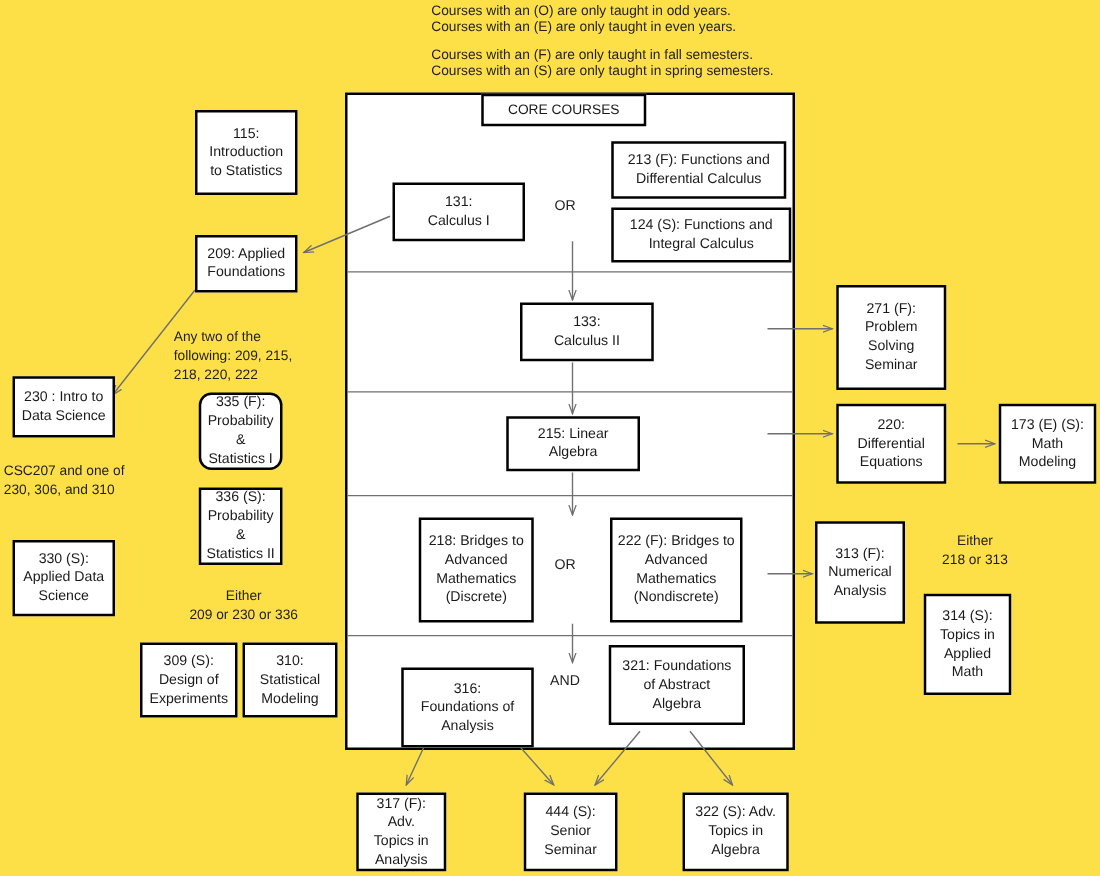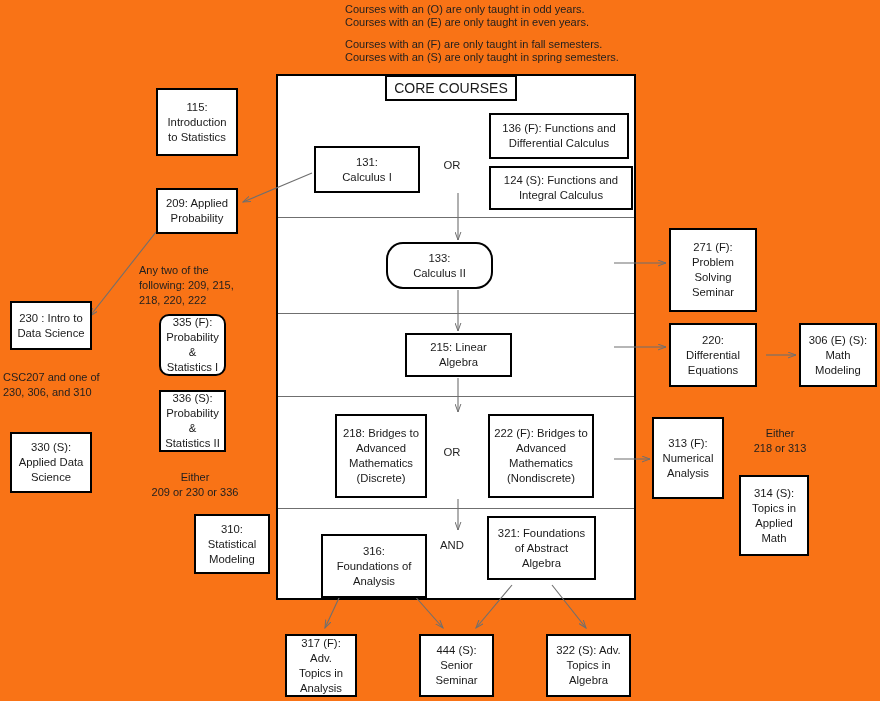"Courses with an (O) are" #canvas { background: #f97316 -> #fde047 }
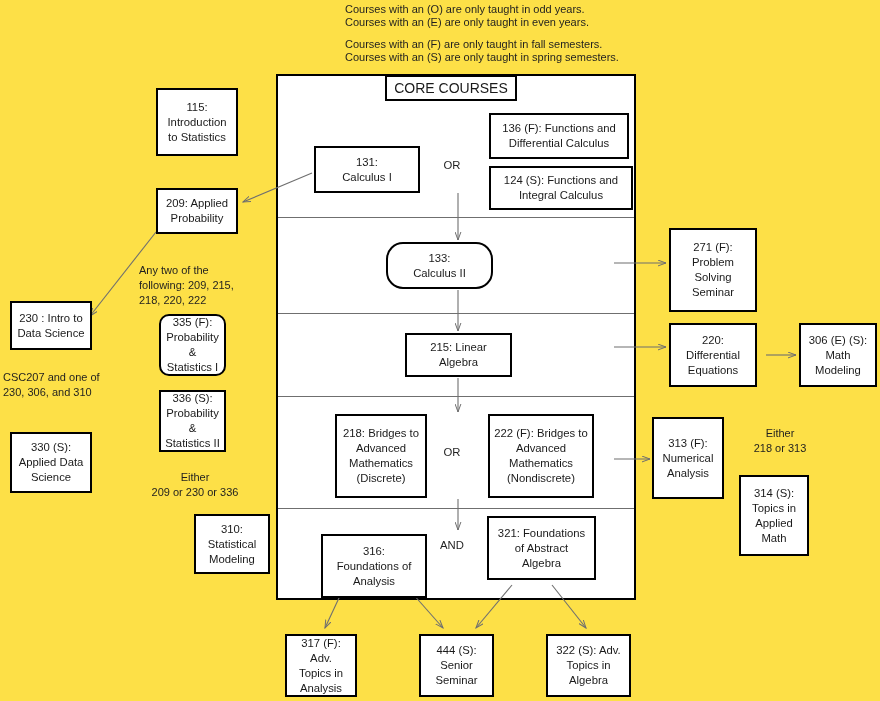"CORE COURSES" div.box { font-size: 14px -> 11px }
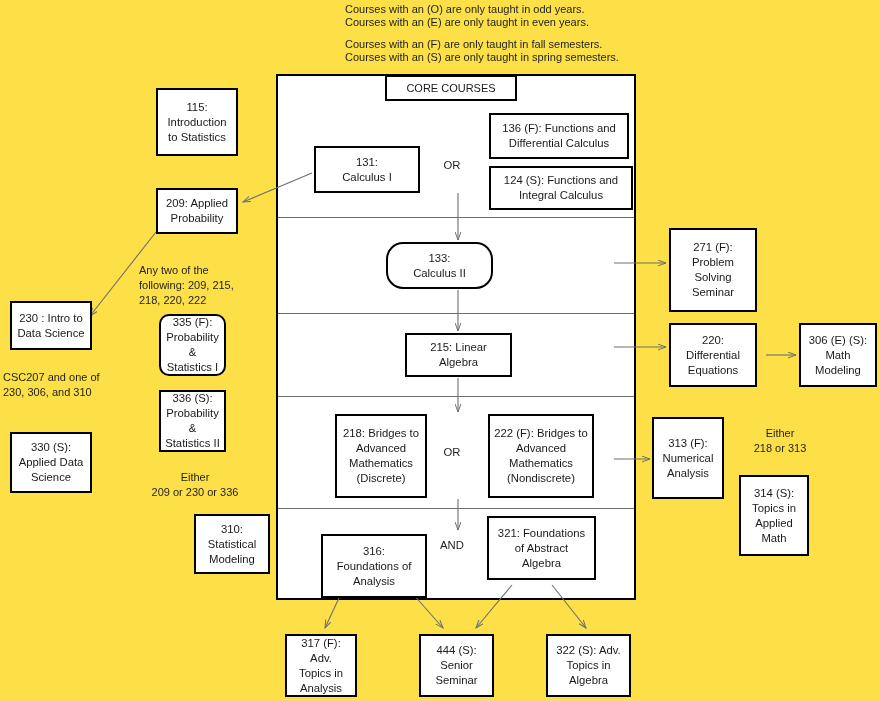"136 (F): Functions and" div.box { text: 136 -> 213 }
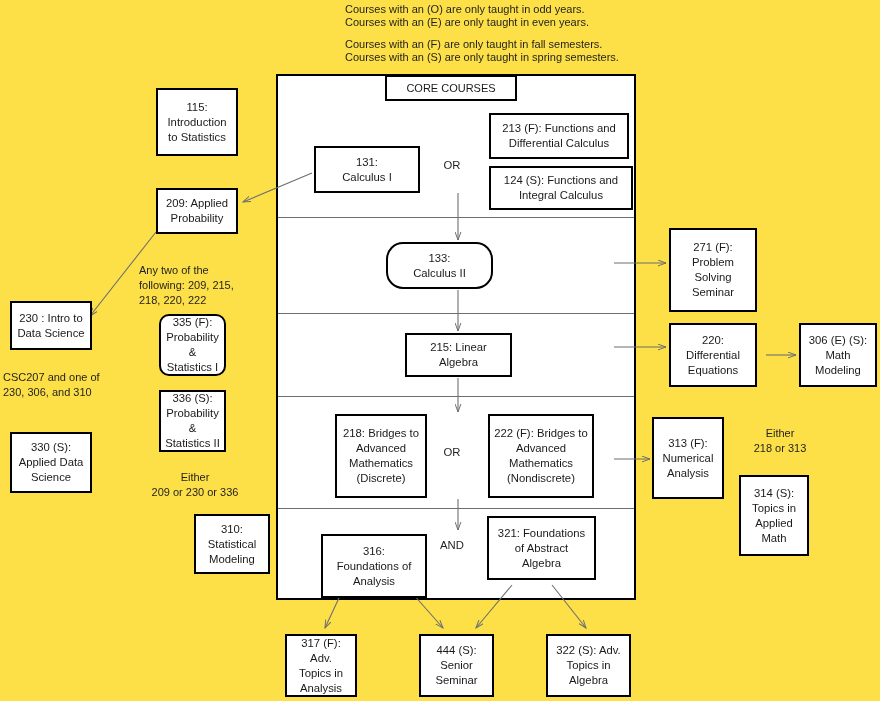"209: Applied" div.box { text: Probability -> Foundations }
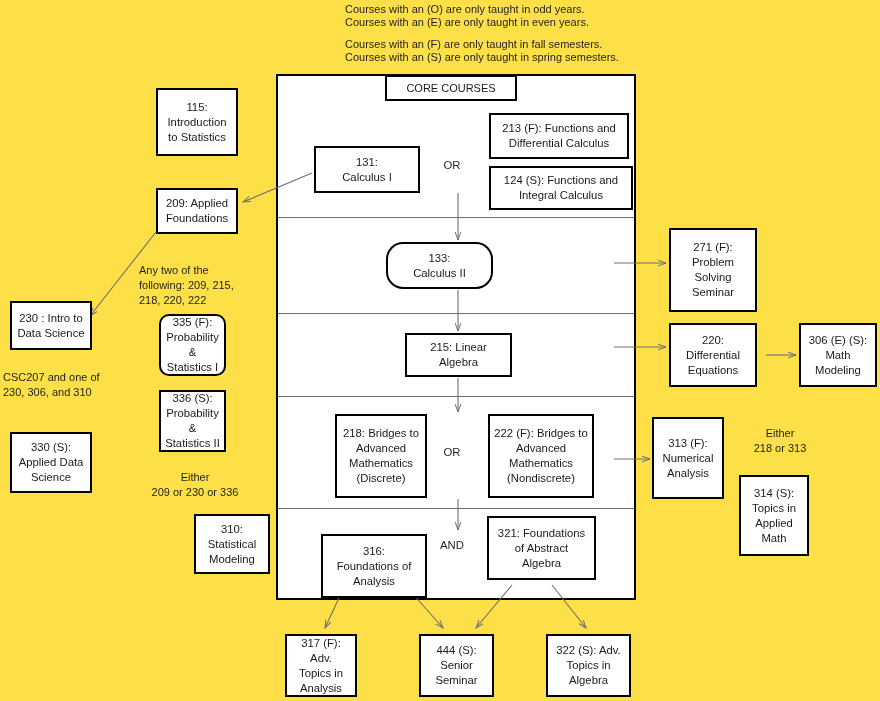"133:" div.box { border-radius: 17px -> none; left: 386px -> 416px }
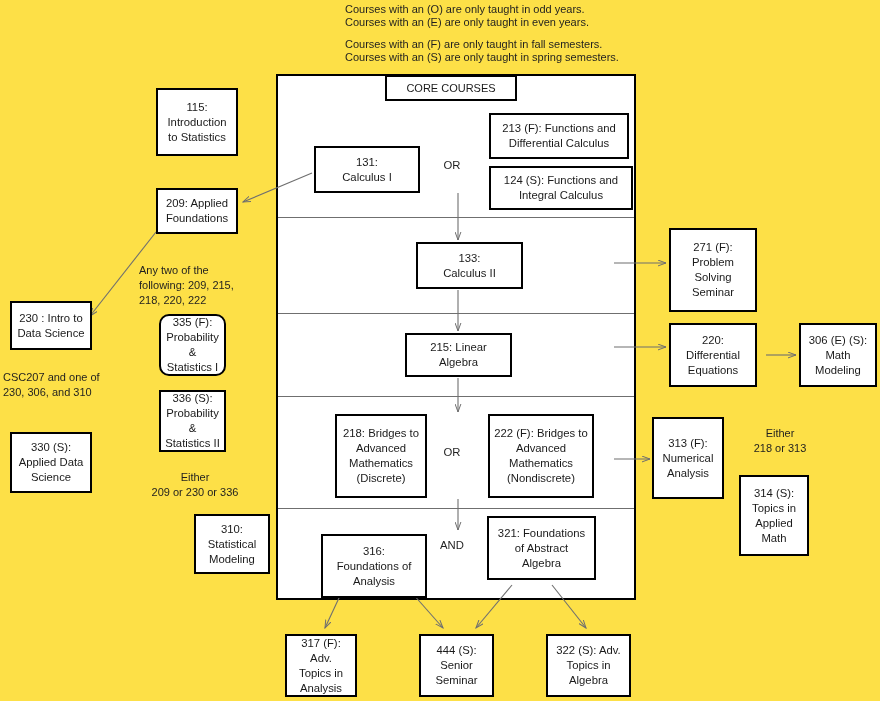"306 (E) (S):" div.box { text: 306 -> 173 }
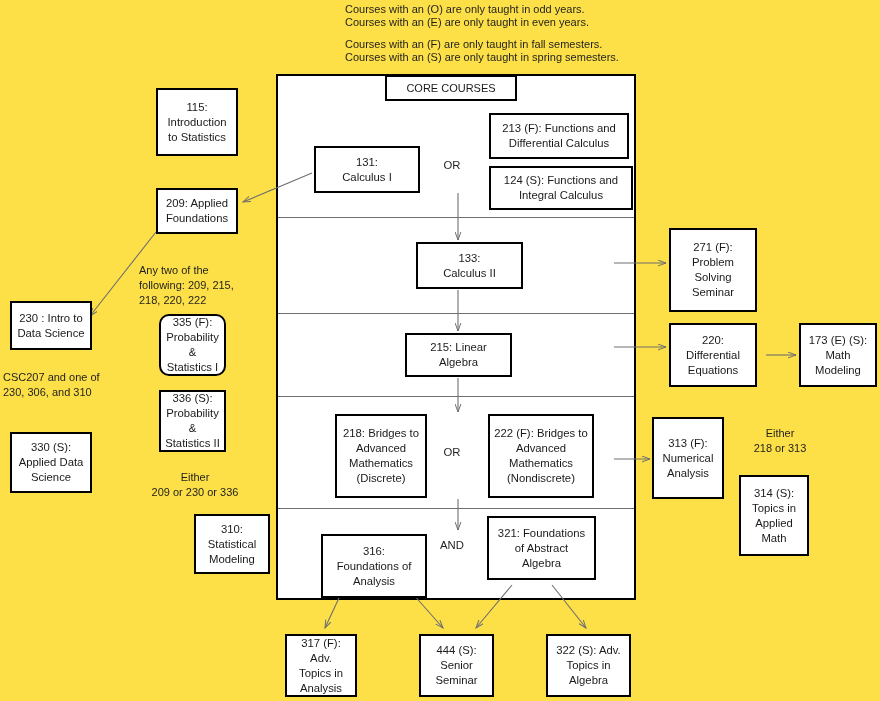"309 (S):" div.box { html: none -> <div>309 (S): Design of Experiments</div> }
